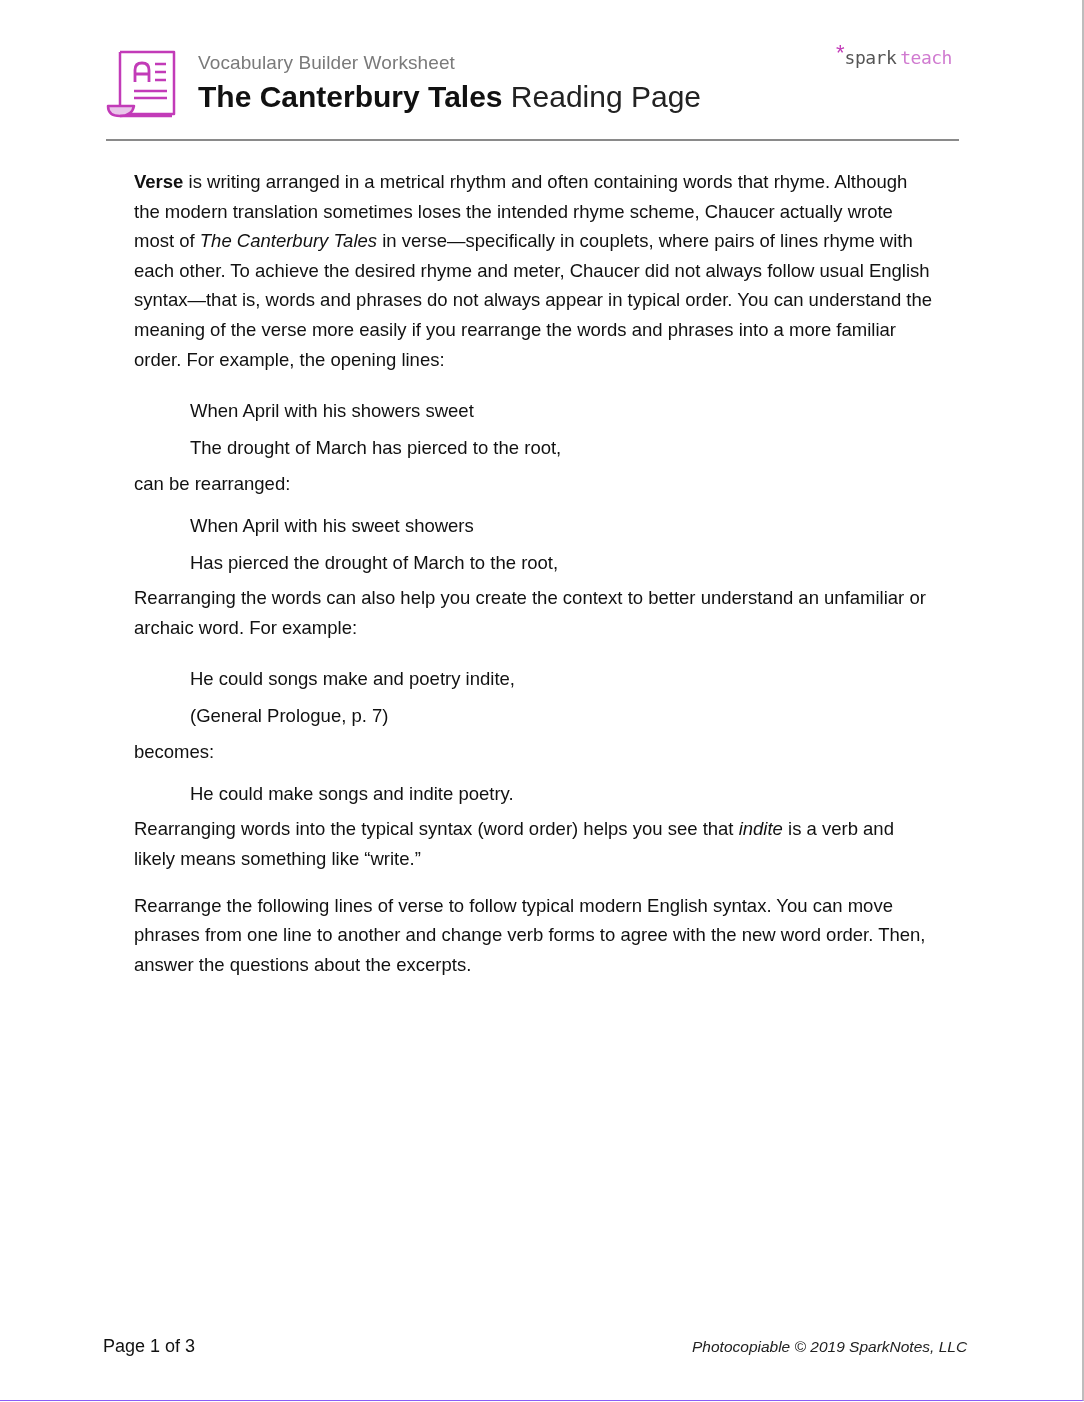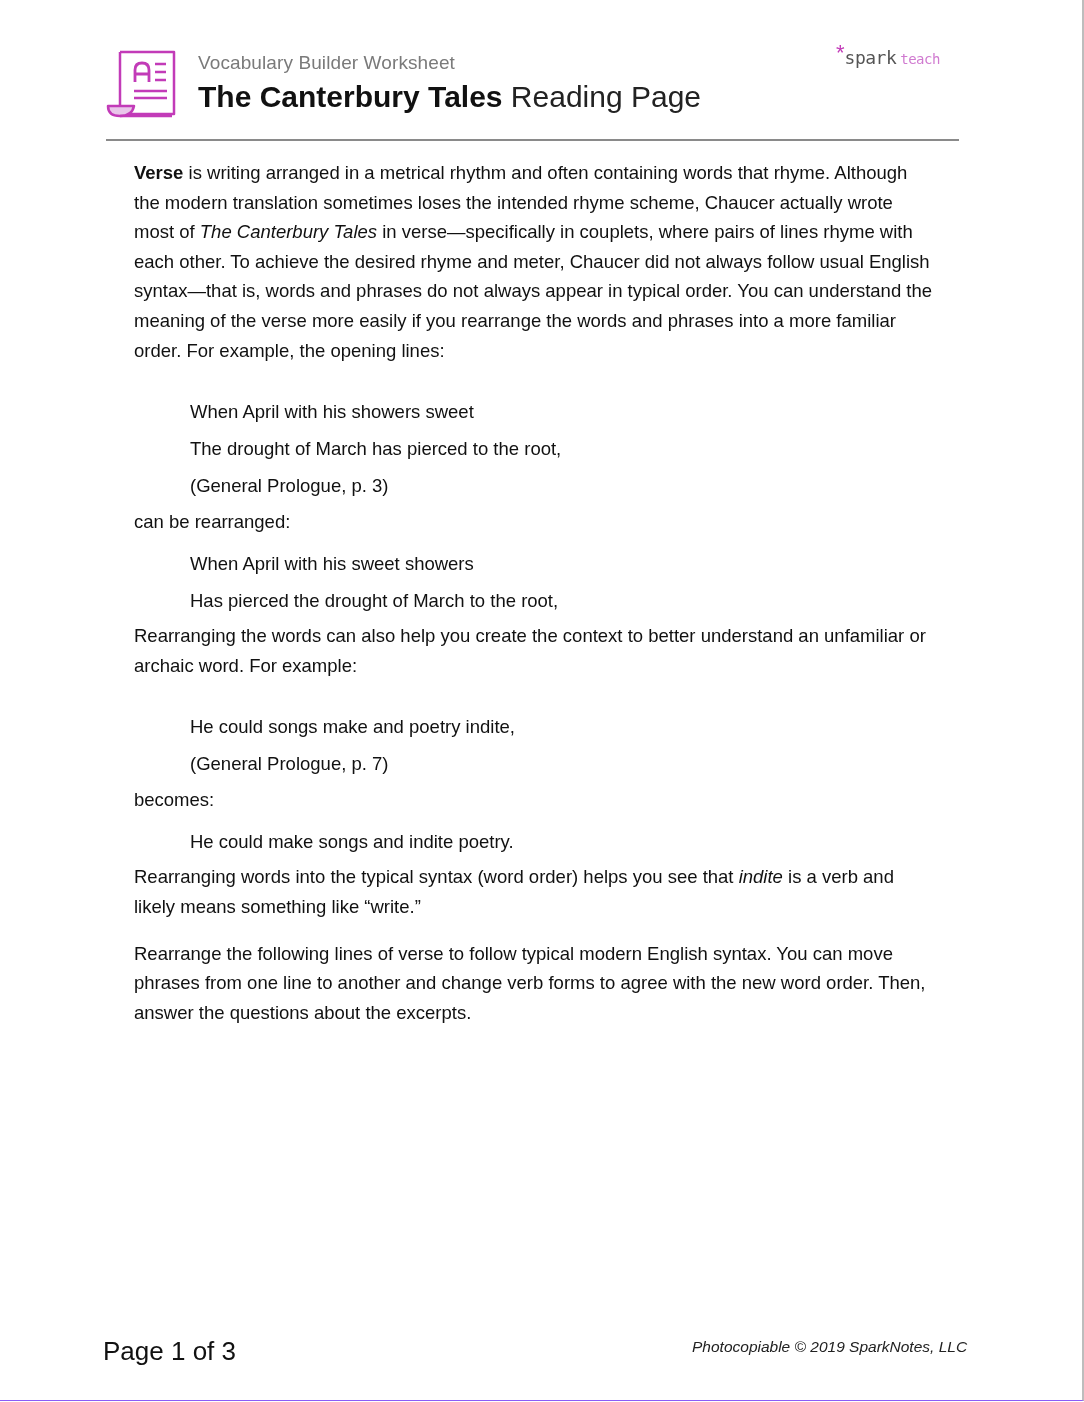"teach" .brand .teach { font-size: 14px -> 18px }
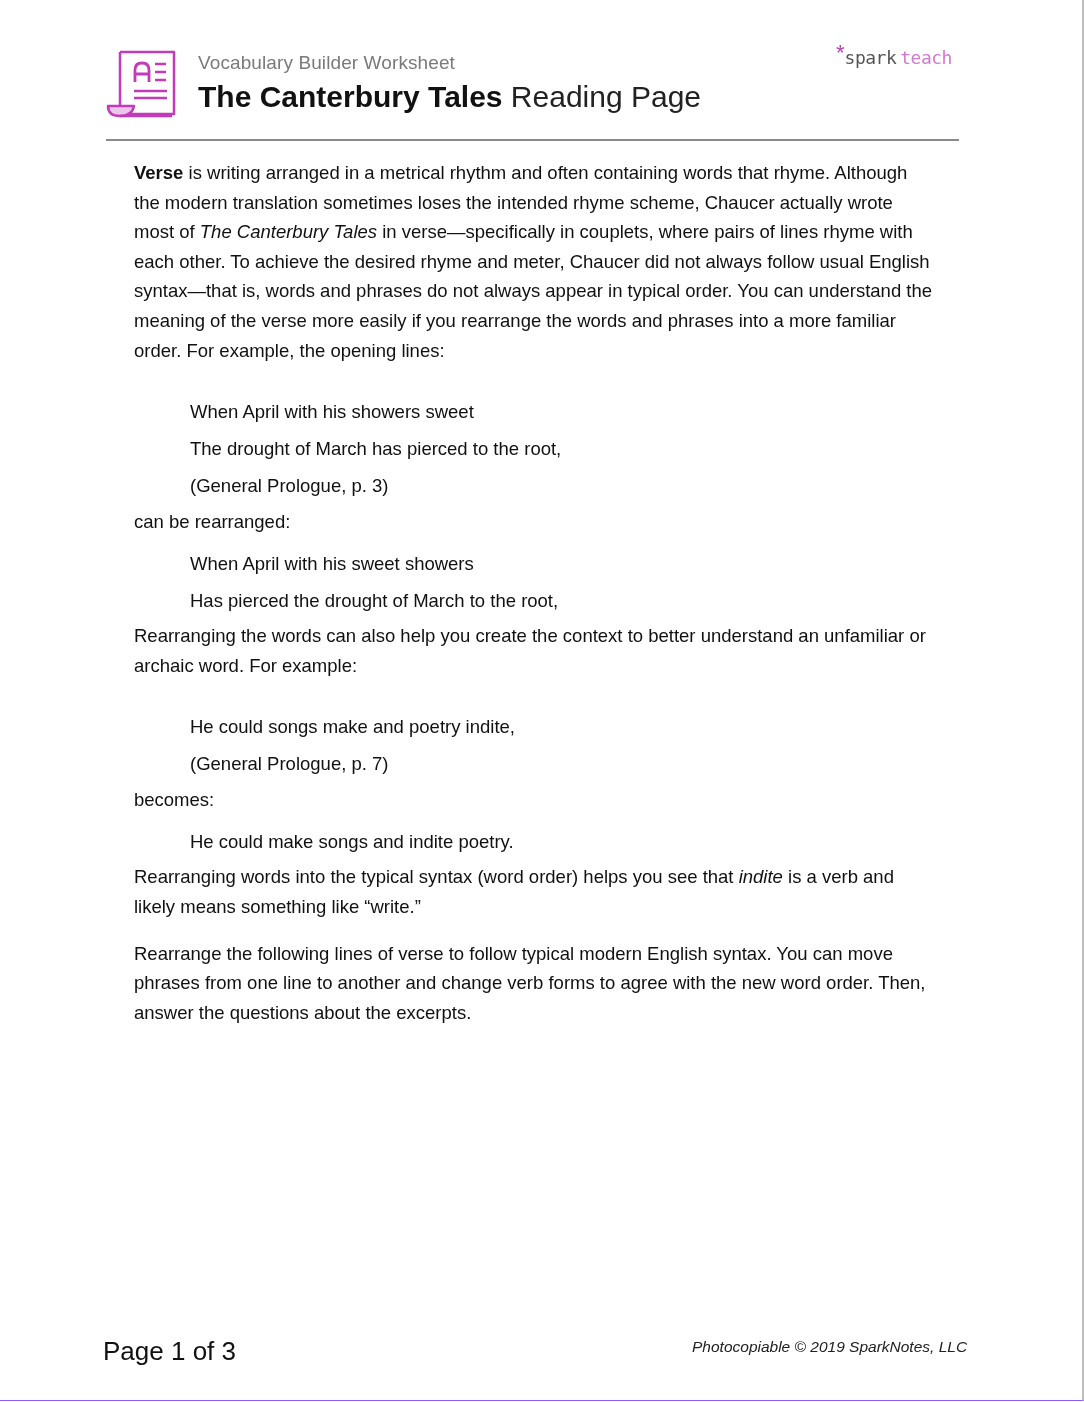"Verse is writing arranged in" .body { top: 158px -> 167px }
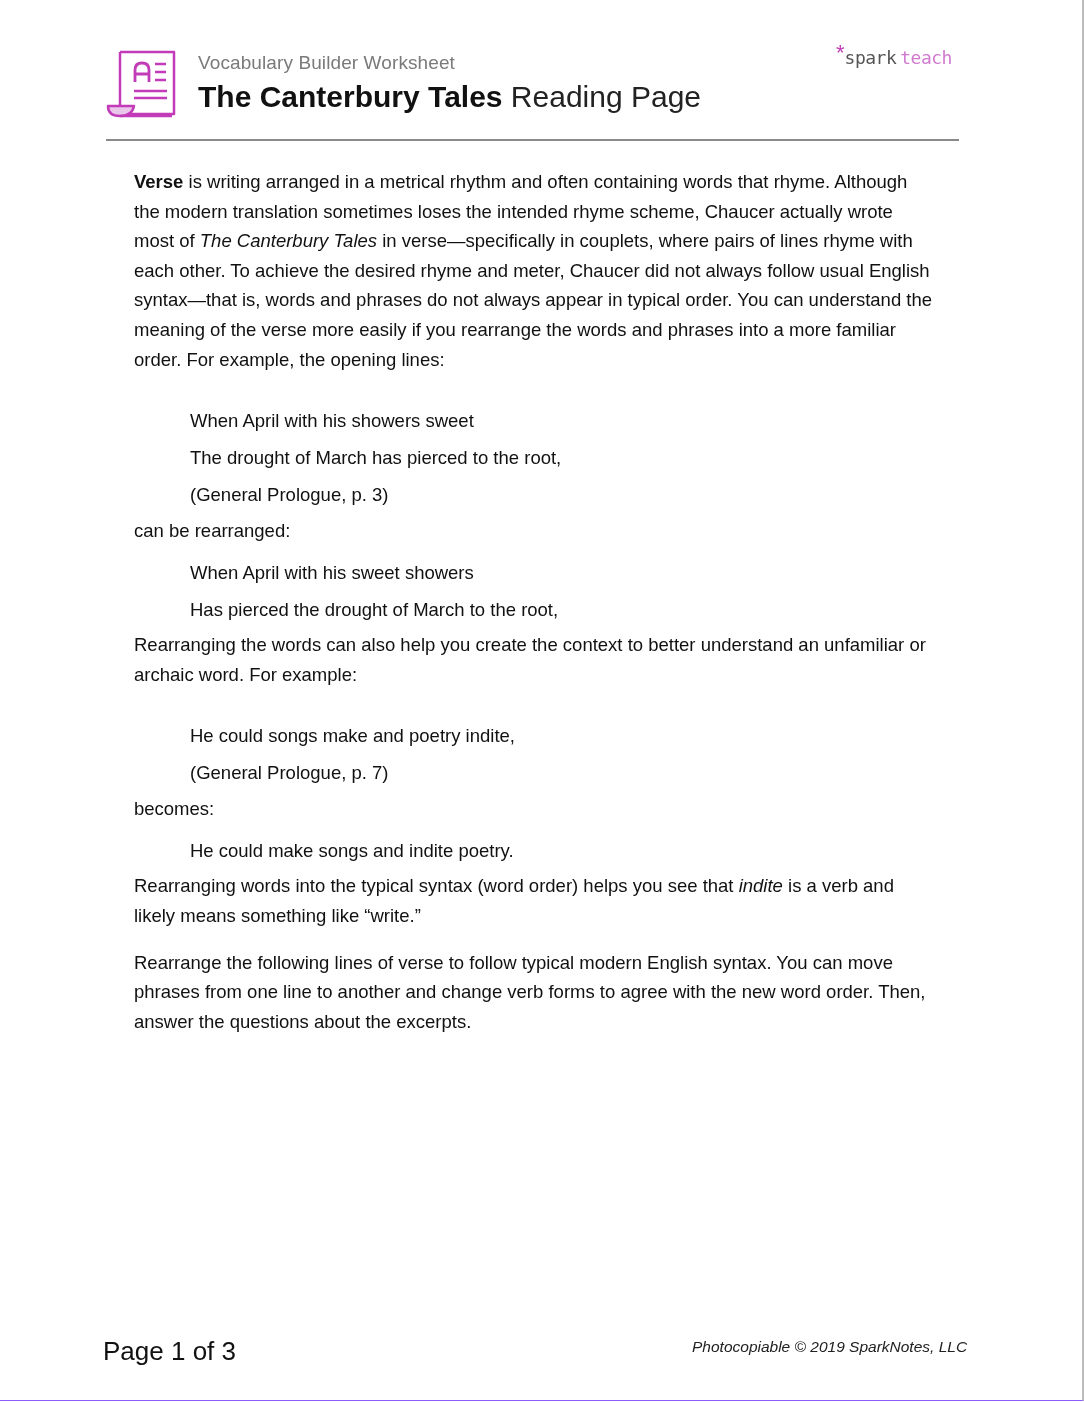"When April with his showers" .verse-first { margin-top: 28px -> 18px }
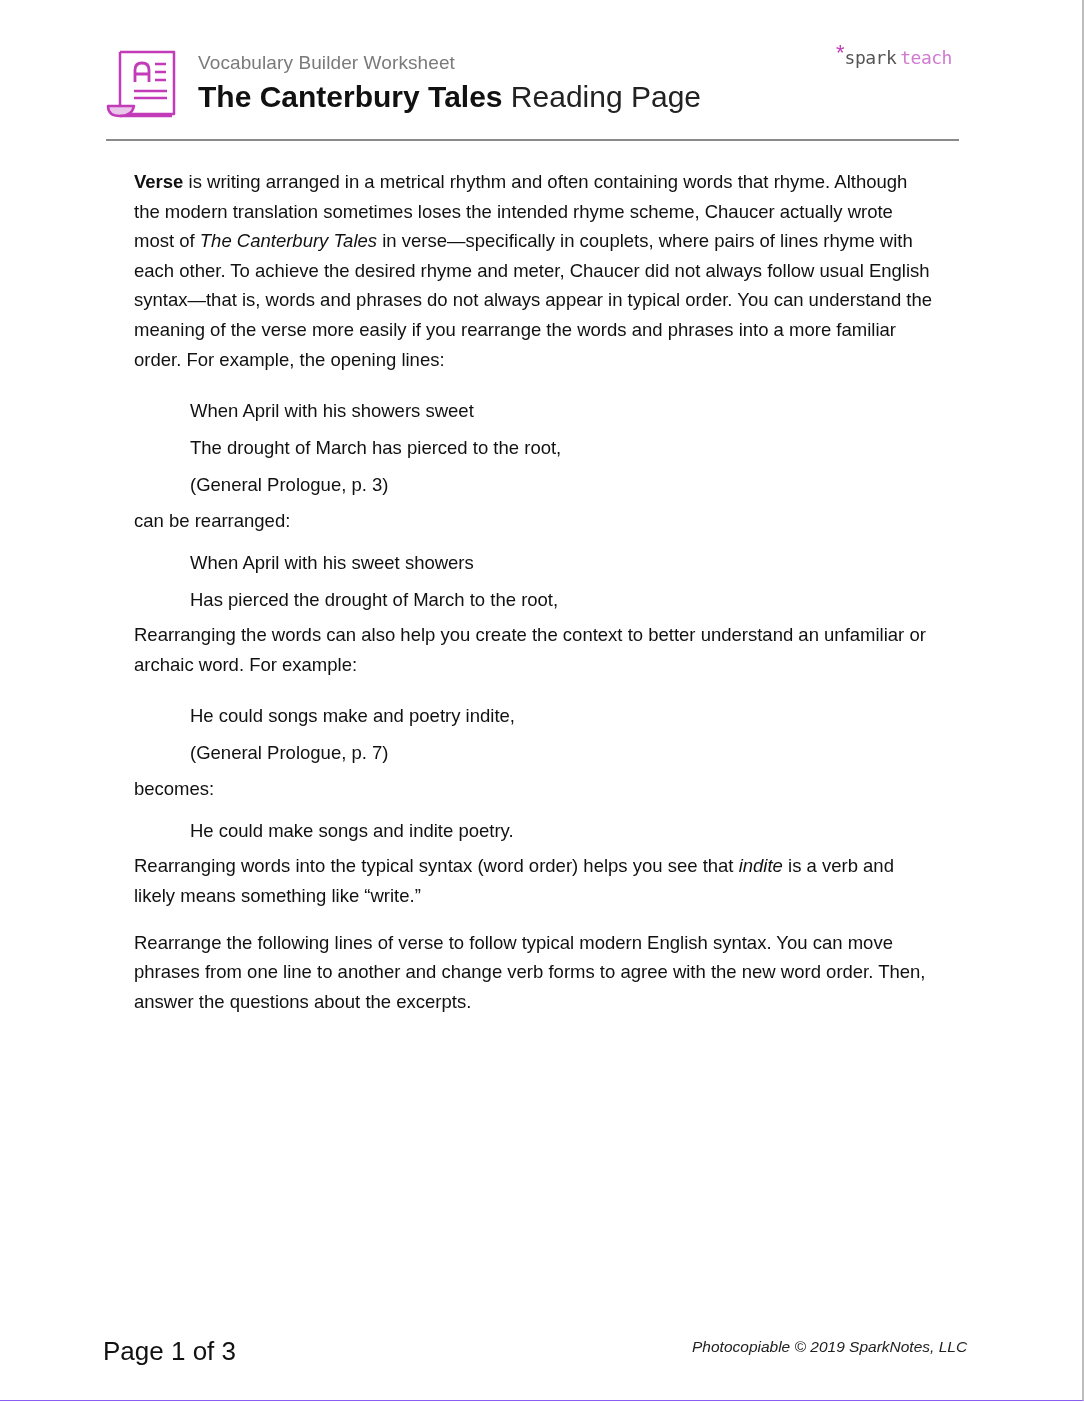"(General Prologue, p. 3)" p.verse-line { html: <p>(General Prologue, p. 3)</p> -> none }
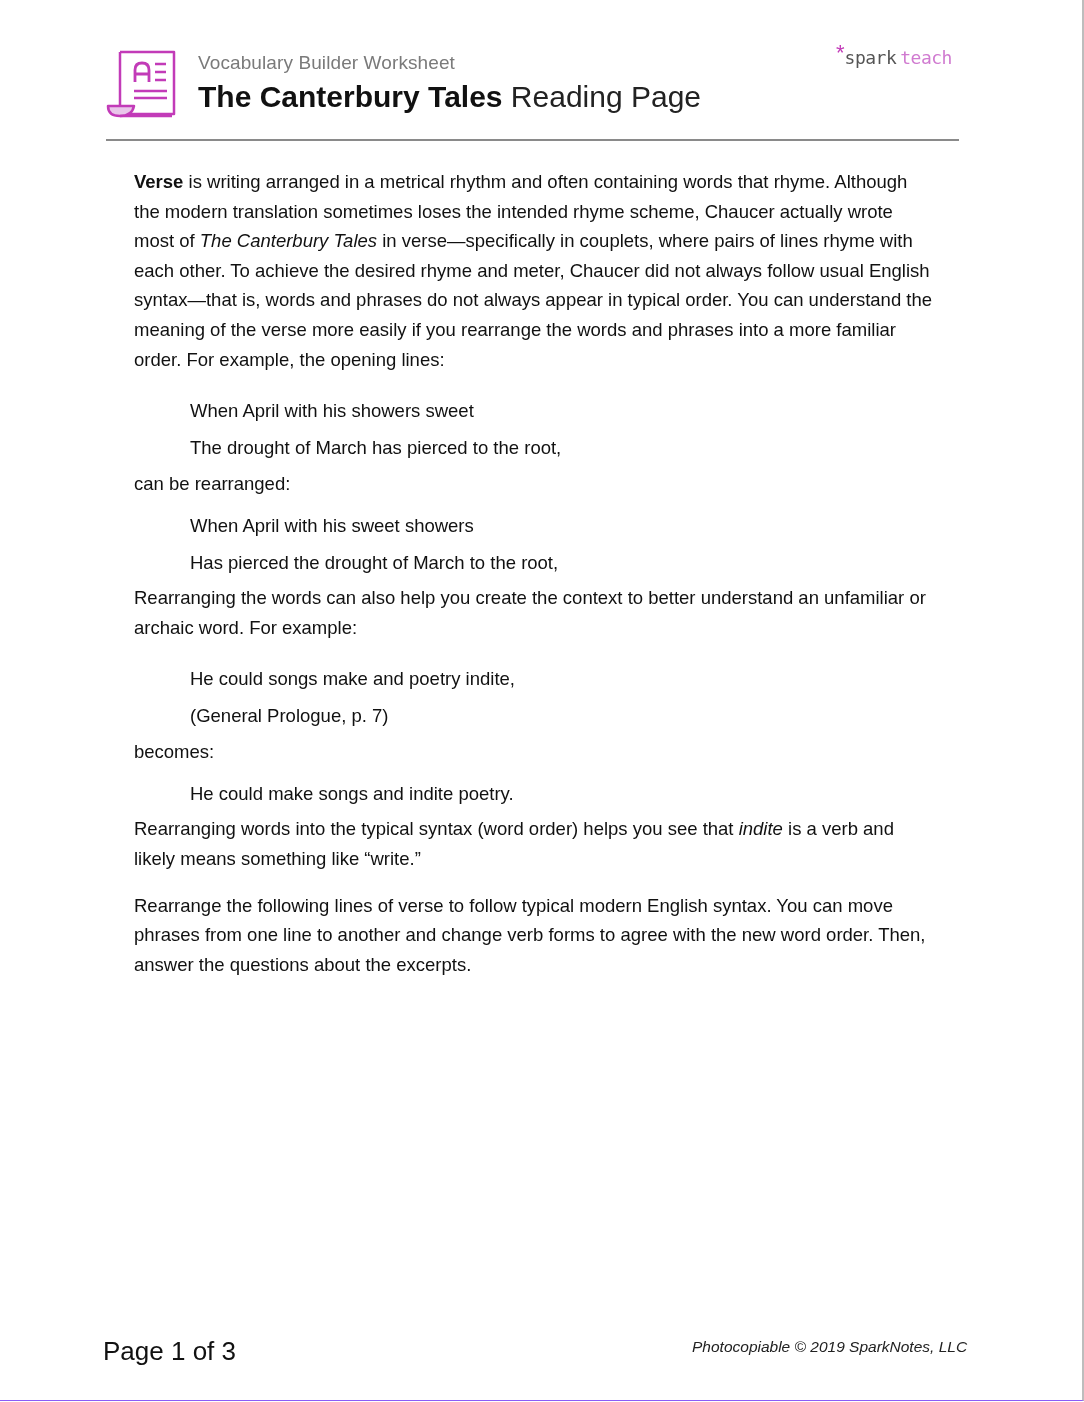"Page 1 of 3" .footer-left { font-size: 26px -> 18px }
